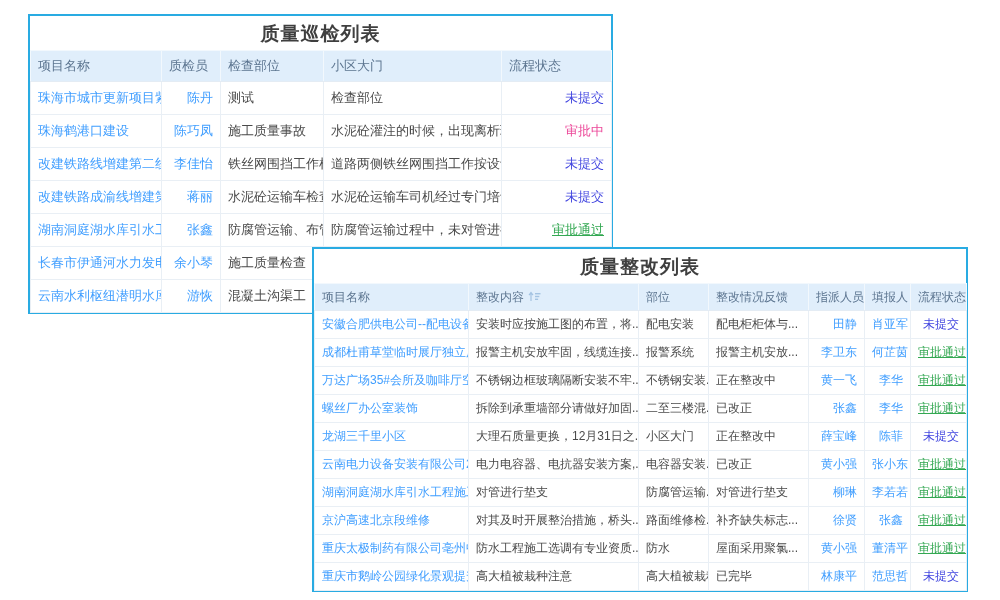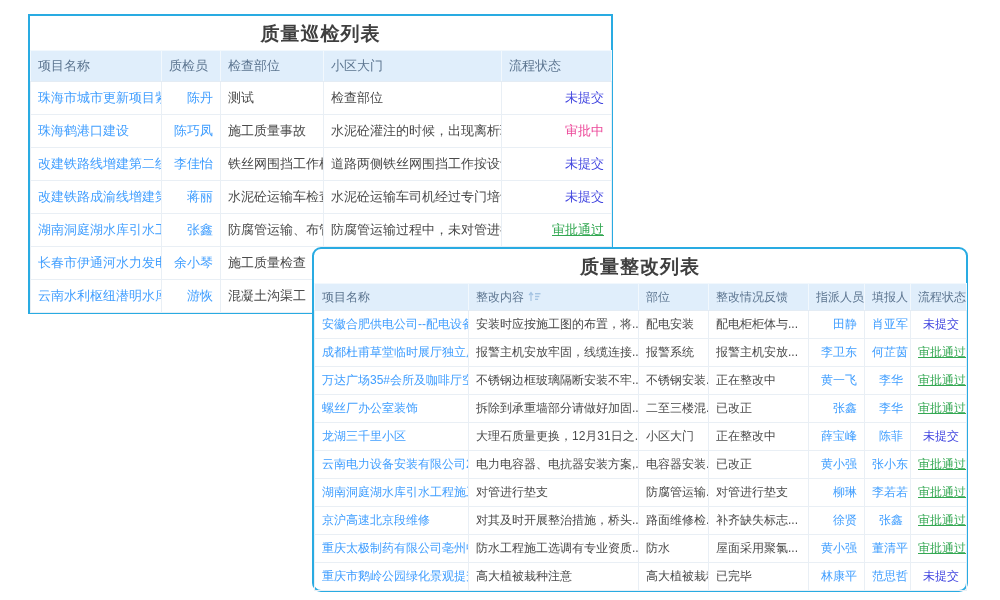"质量整改列表" #rectification-panel { border-radius: 9px -> none }
